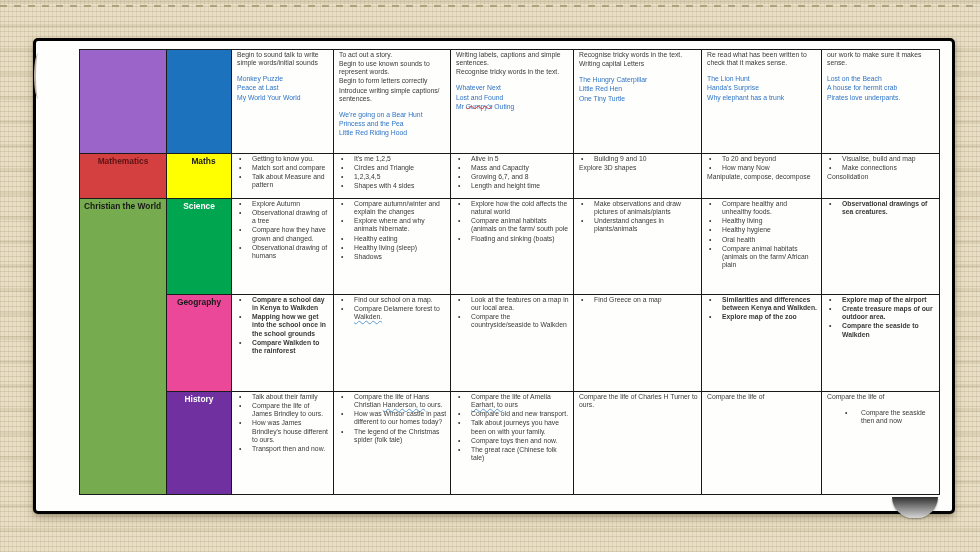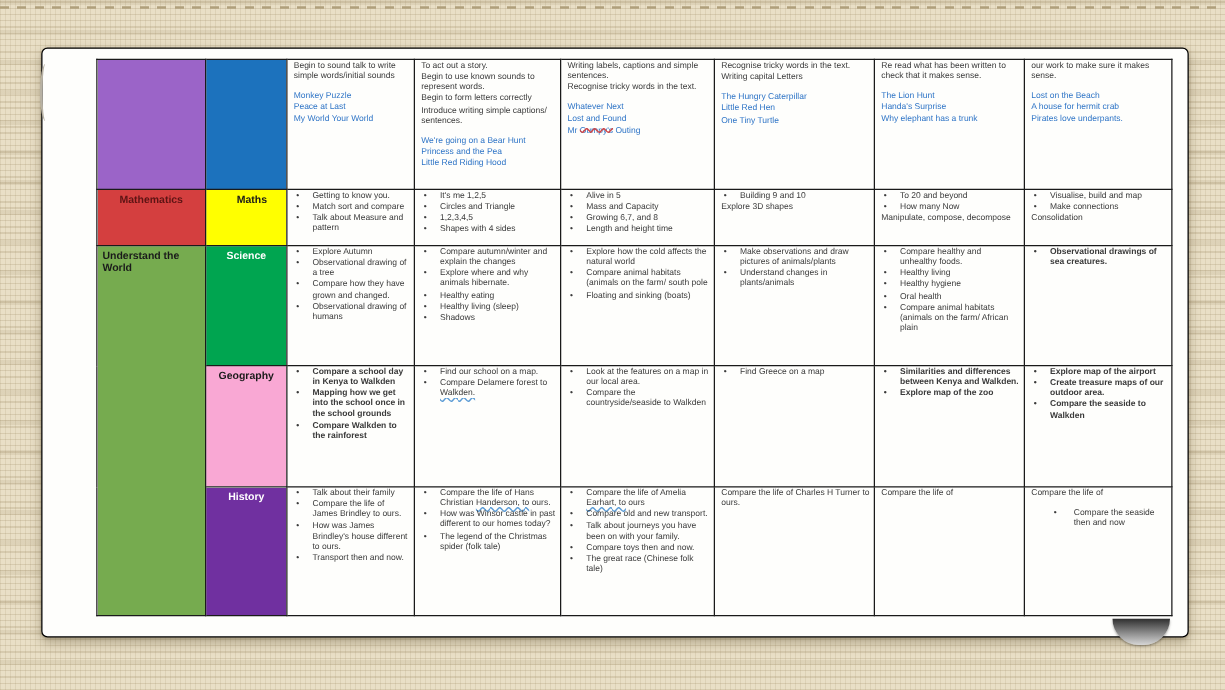"Mathematics" .slide { border: 1px solid #000000 -> 3px solid #000000 }
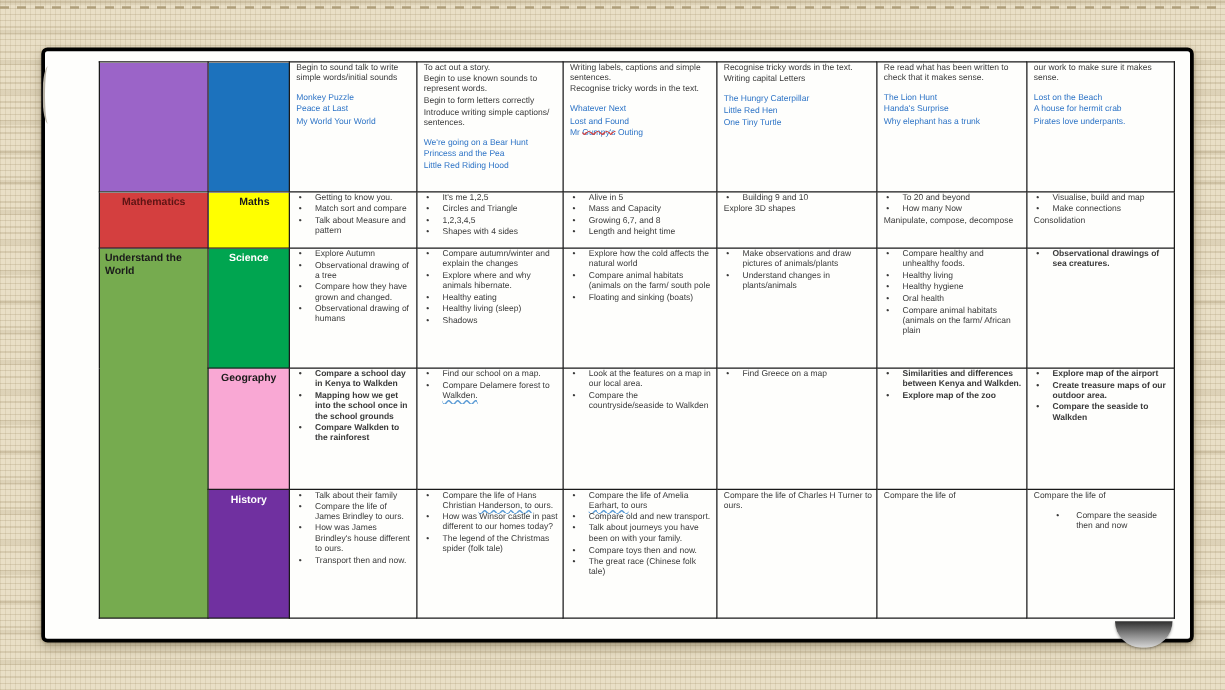"Understand the World" th.left { text: Understand -> Christian }
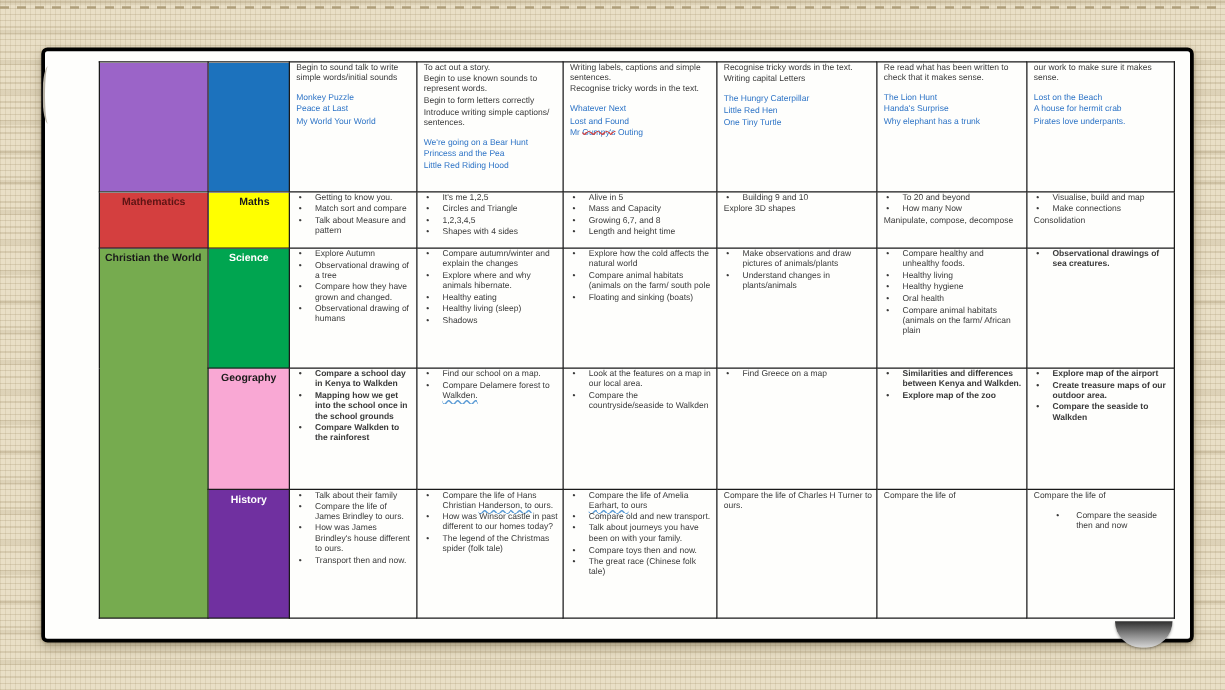"Geography" th { background: #f9a8d4 -> #ec4899 }
